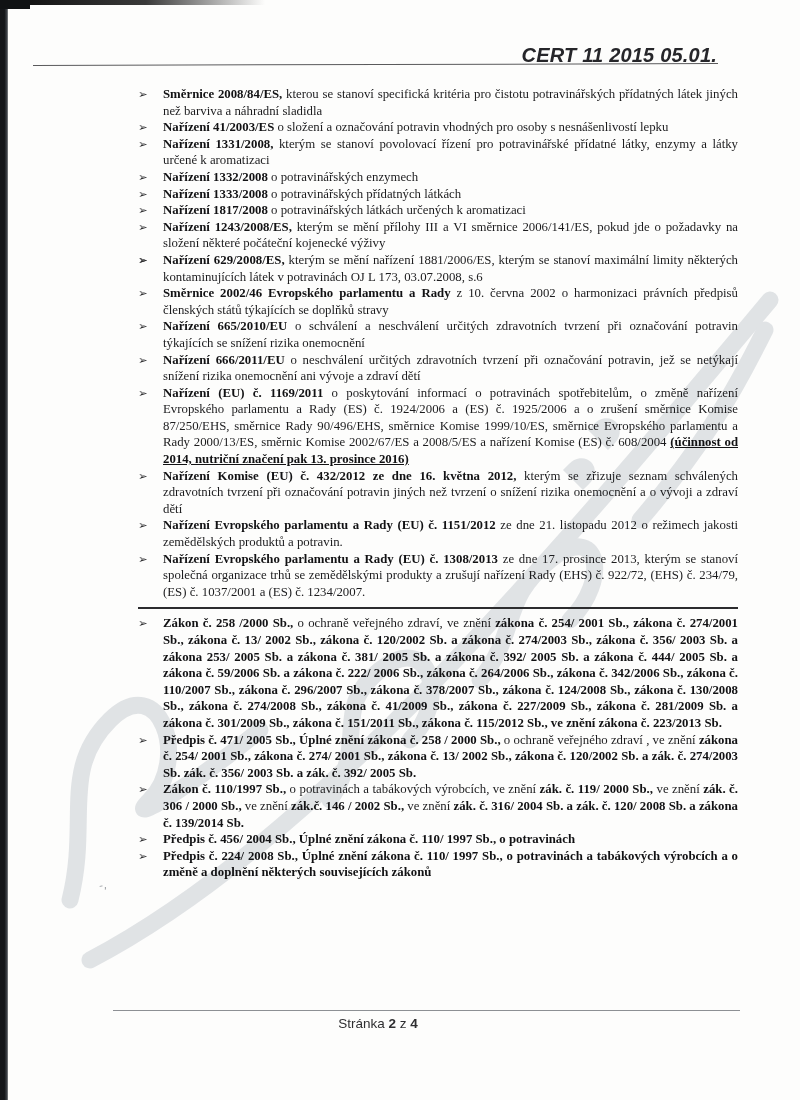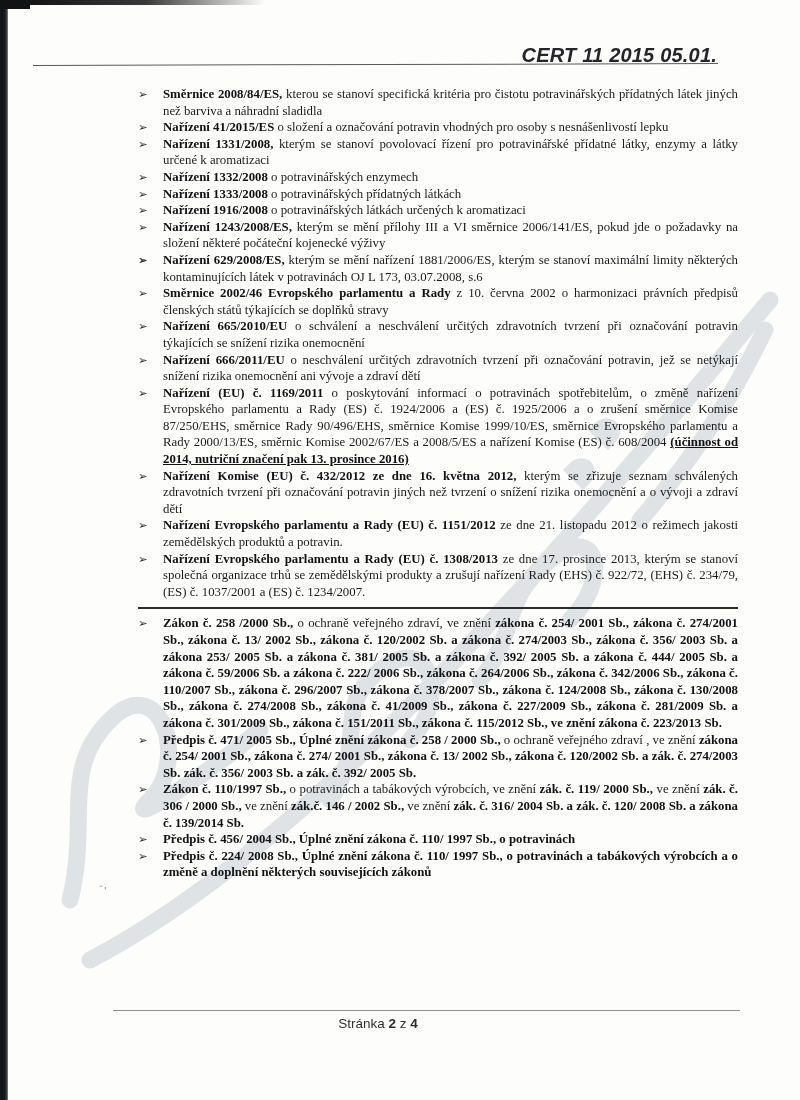"Nařízení 41/2015/ES" span.b { text: 41/2015/ES -> 41/2003/ES }
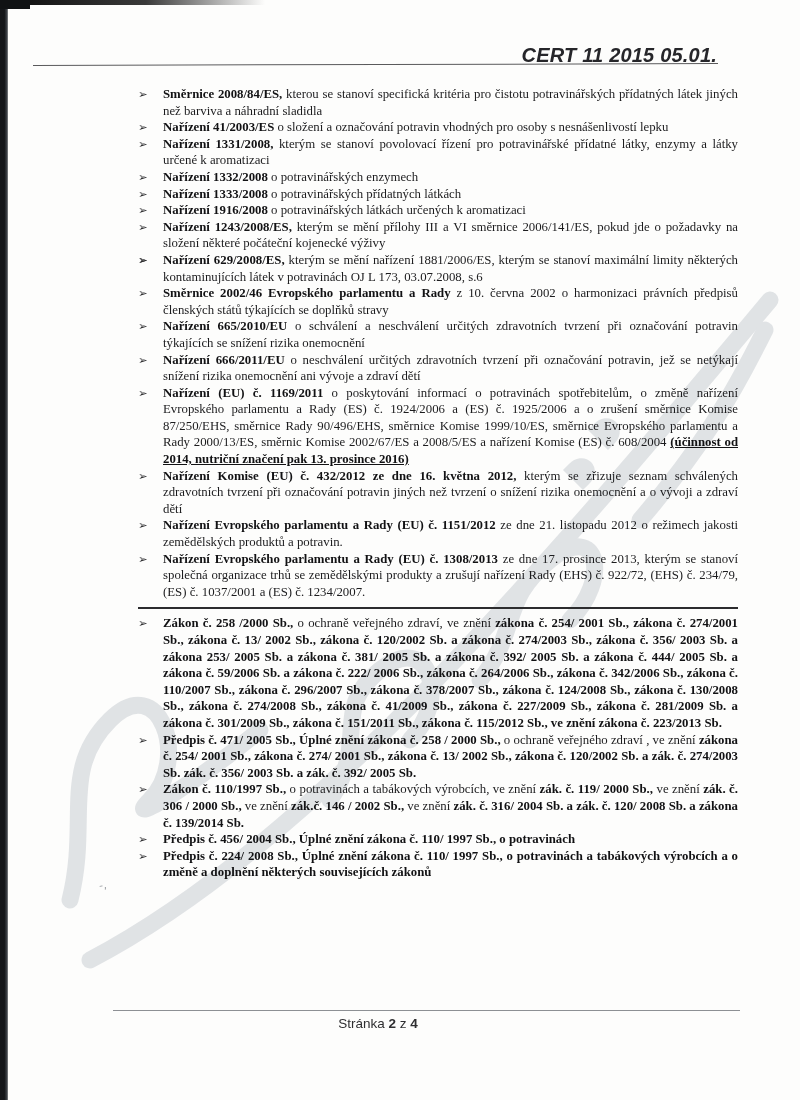"Nařízení 1916/2008" span.b { text: 1916/2008 -> 1817/2008 }
